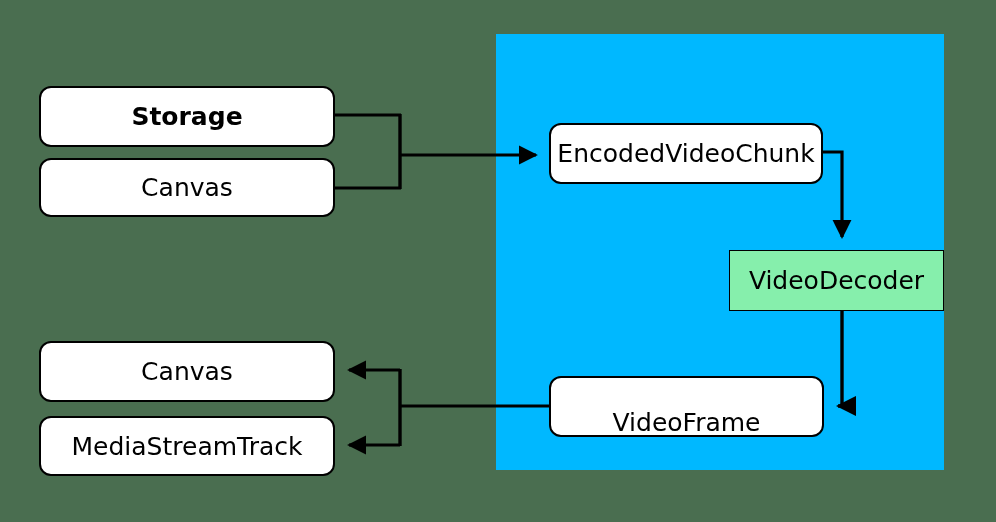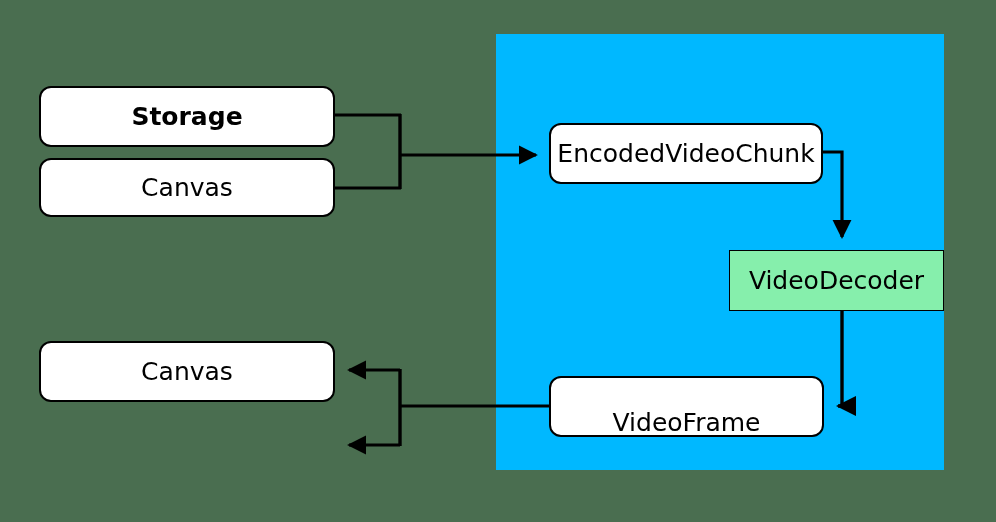"MediaStreamTrack" div.node { html: none -> <div> <span>MediaStreamTrack</span> </div> }
